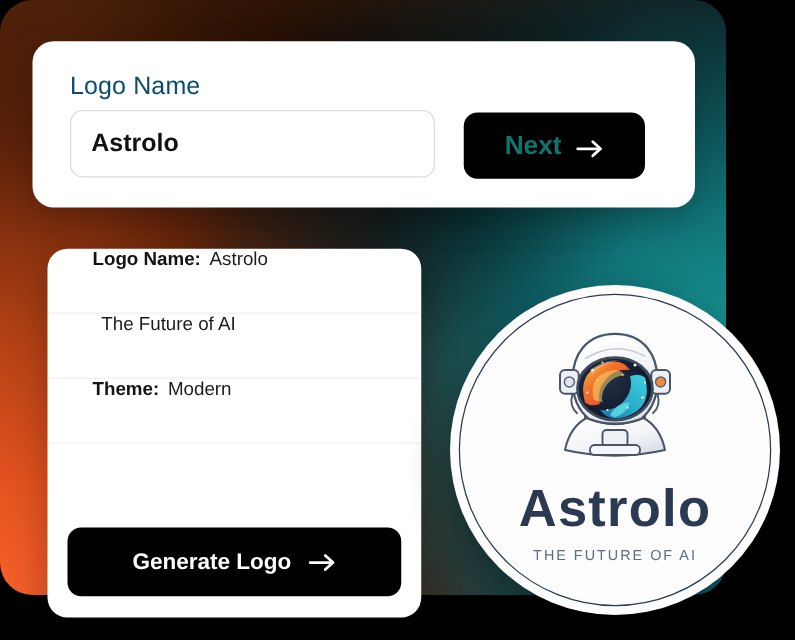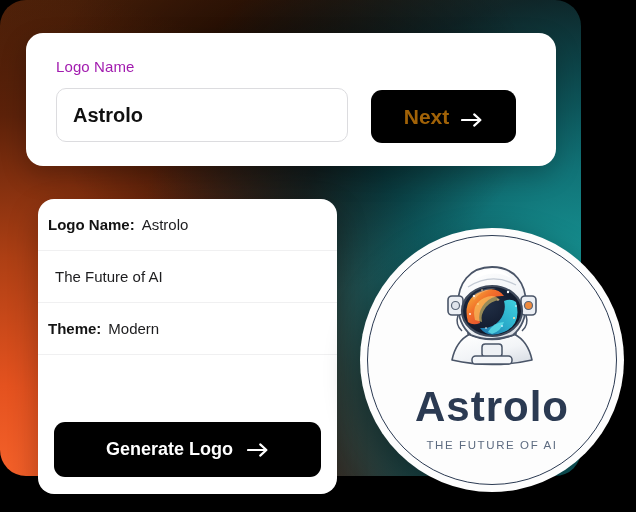"Logo Name" #field-label { color: #a21caf -> #0c4a6e; font-size: 15px -> 20px }
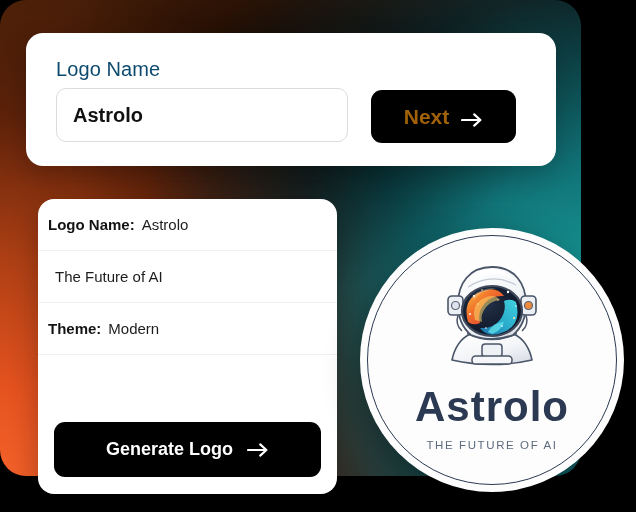"Next" #next-button { color: #a16207 -> #0f766e }
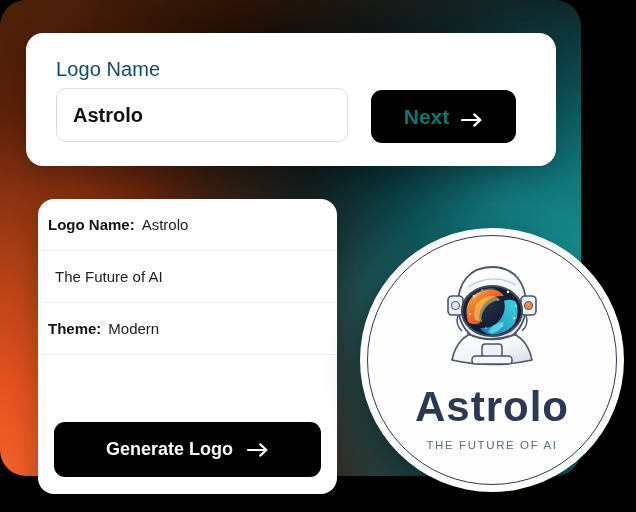"Logo Name:" .detail-row { align-items: center -> flex-start; padding: 0 10px -> 0 36px }
